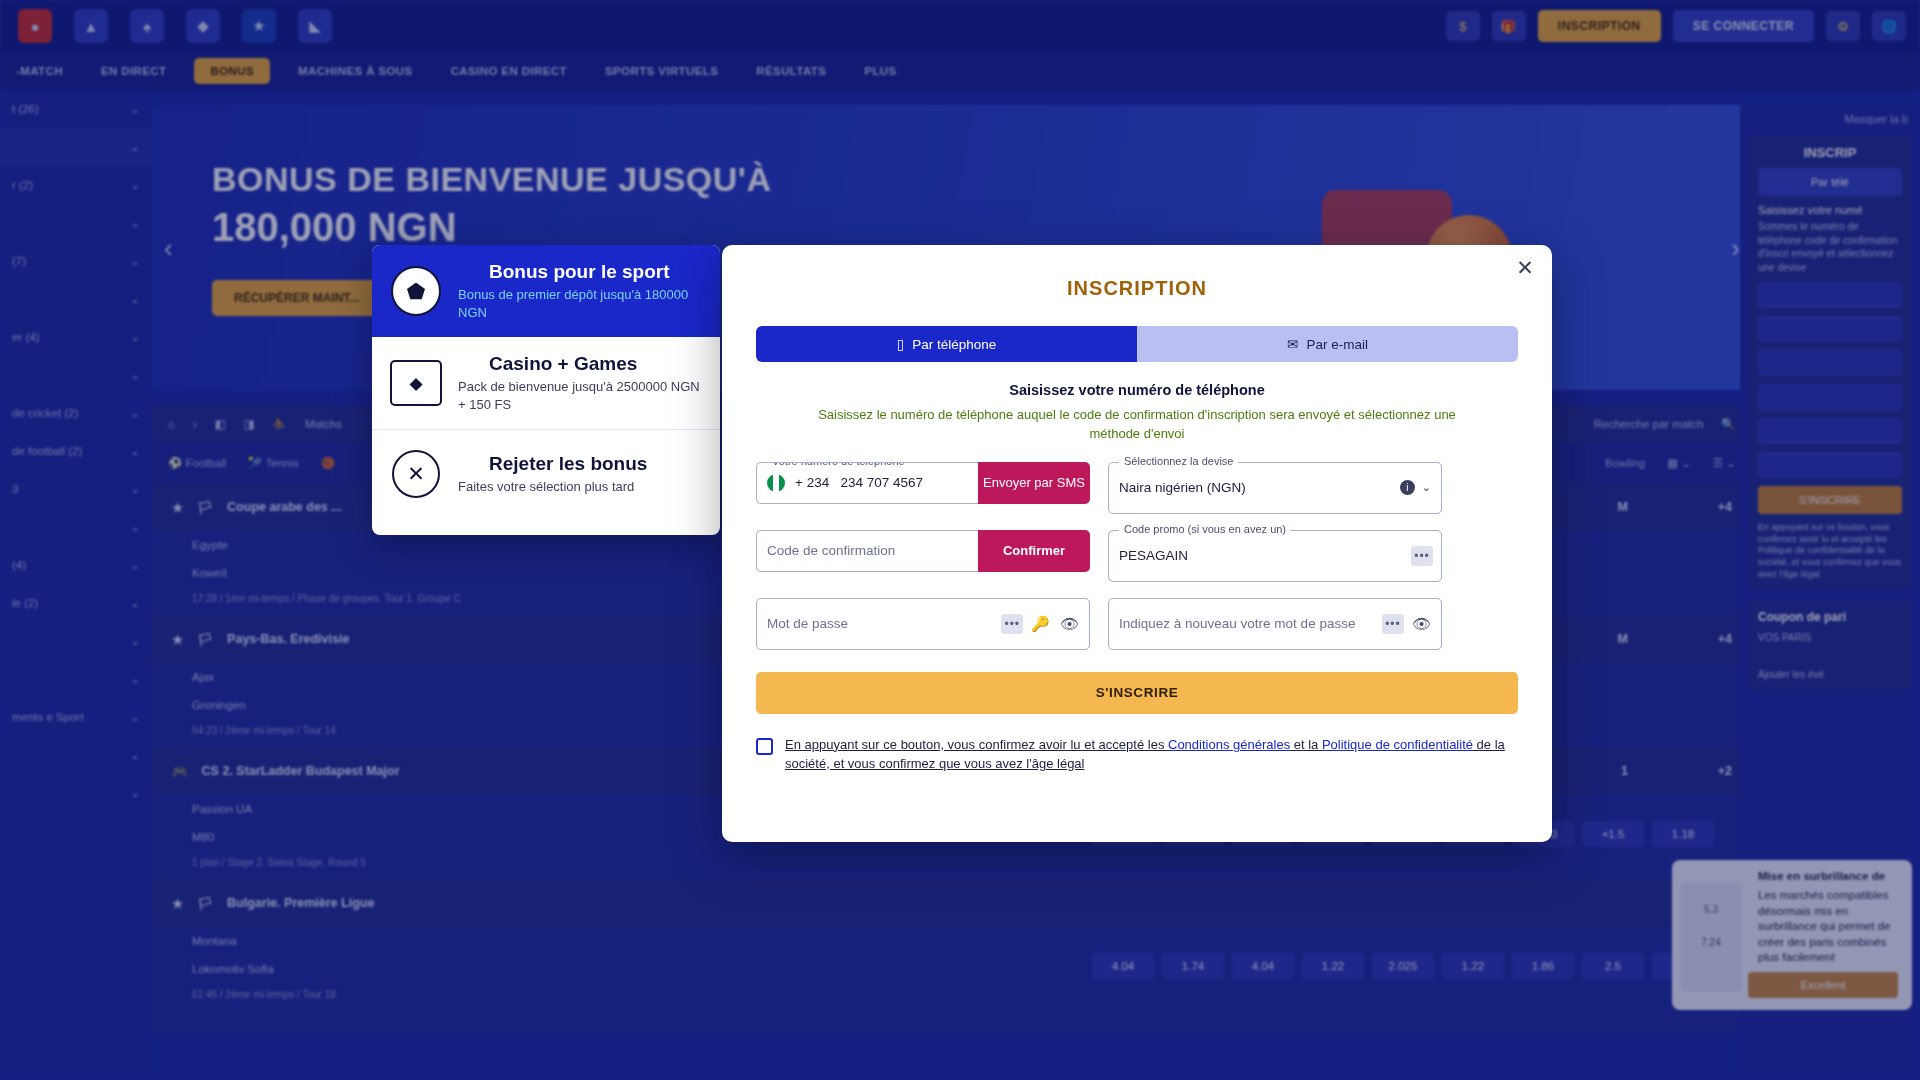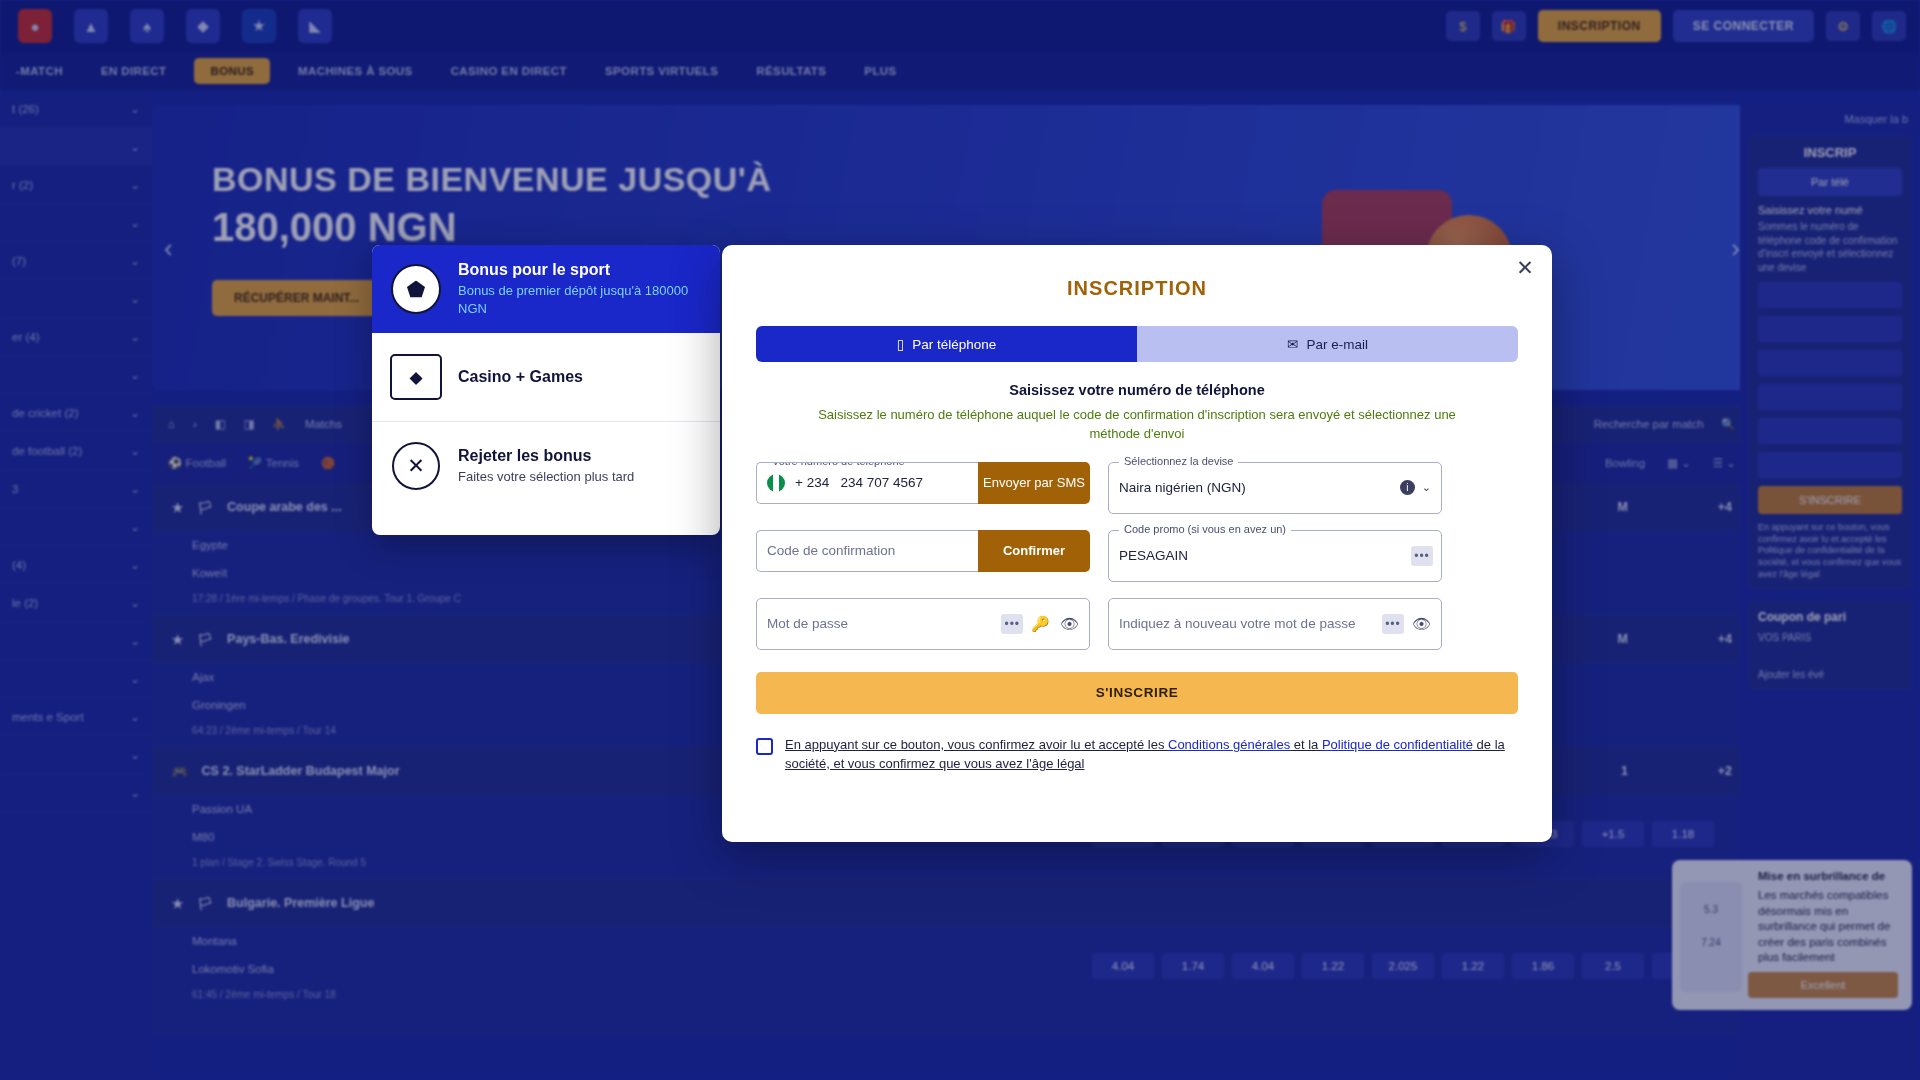"Bonus pour le sport" .bi-title { font-size: 16px -> 19px; margin-left: none -> 31px }
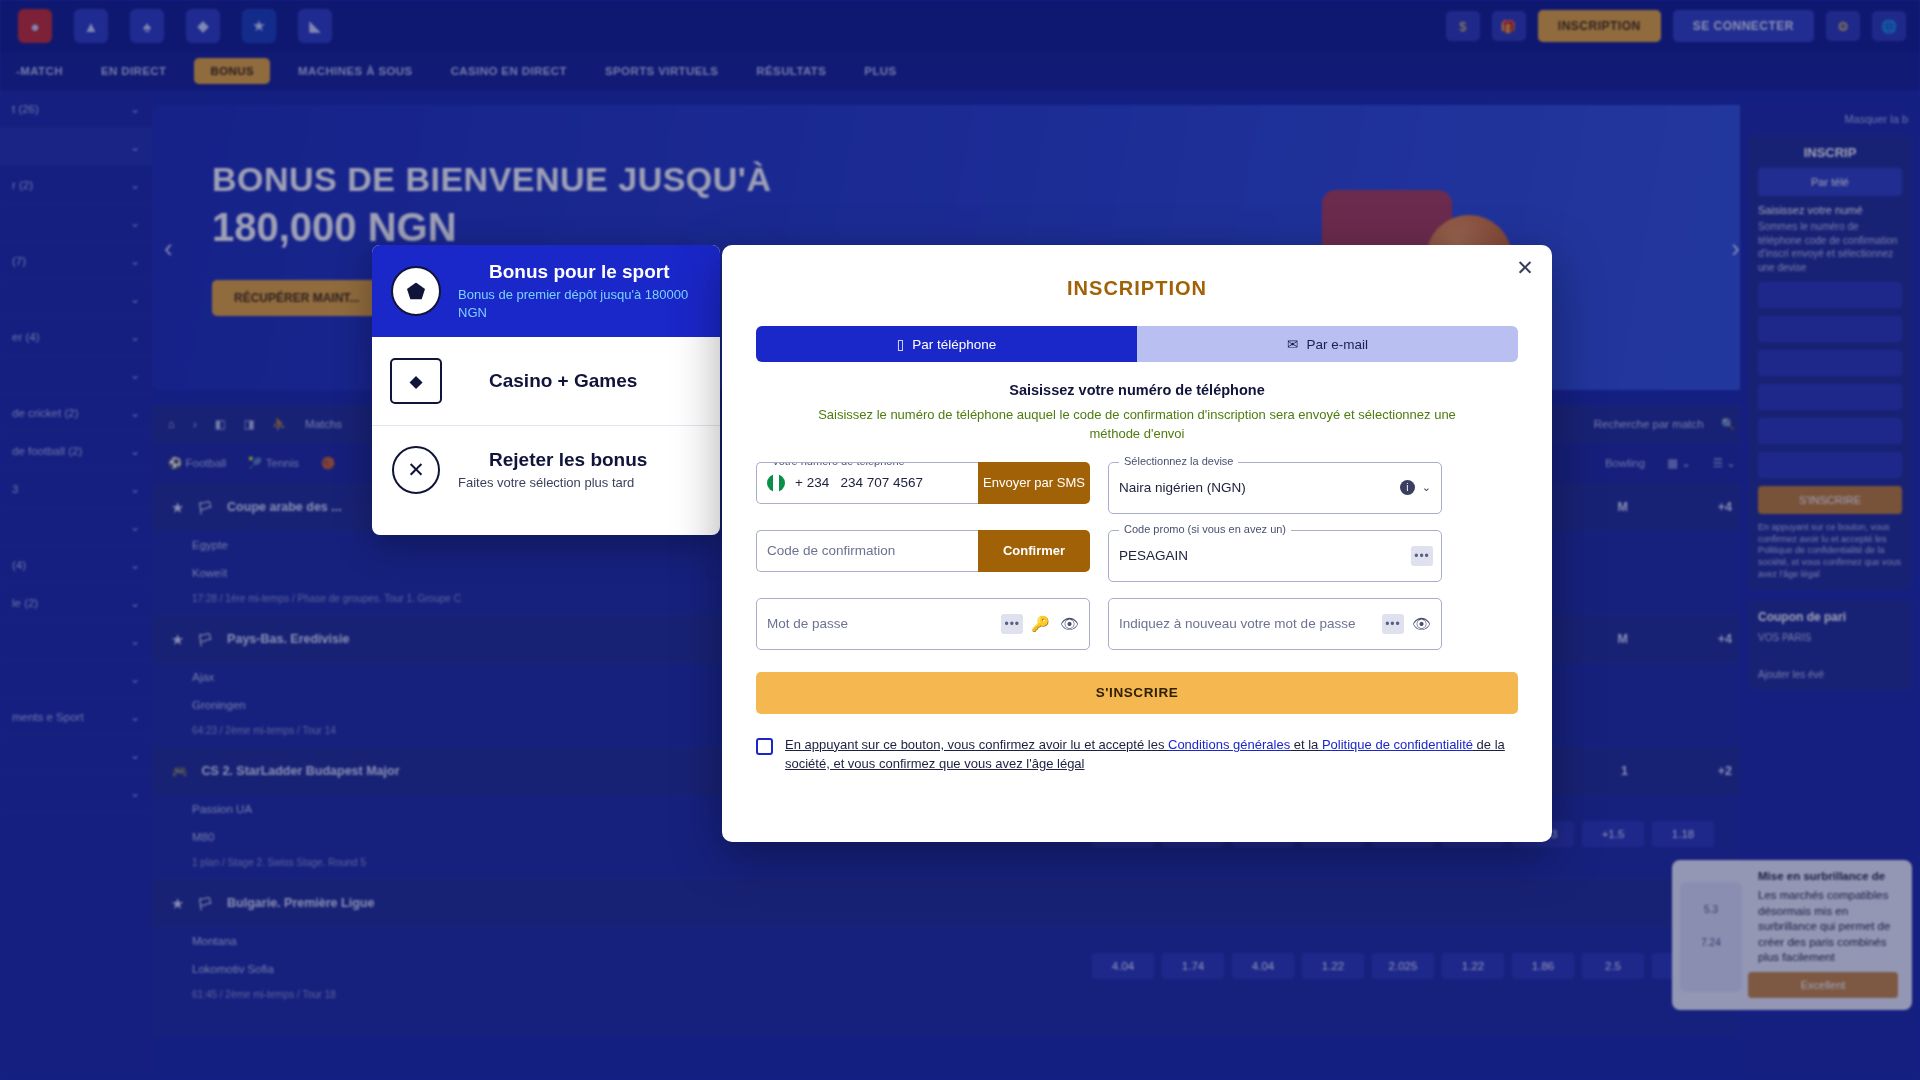"Pack de bienvenue jusqu'à 2500000" div.bi-desc { html: none -> <div>Pack de bienvenue jusqu'à 2500000 NGN + 150 FS</div> }
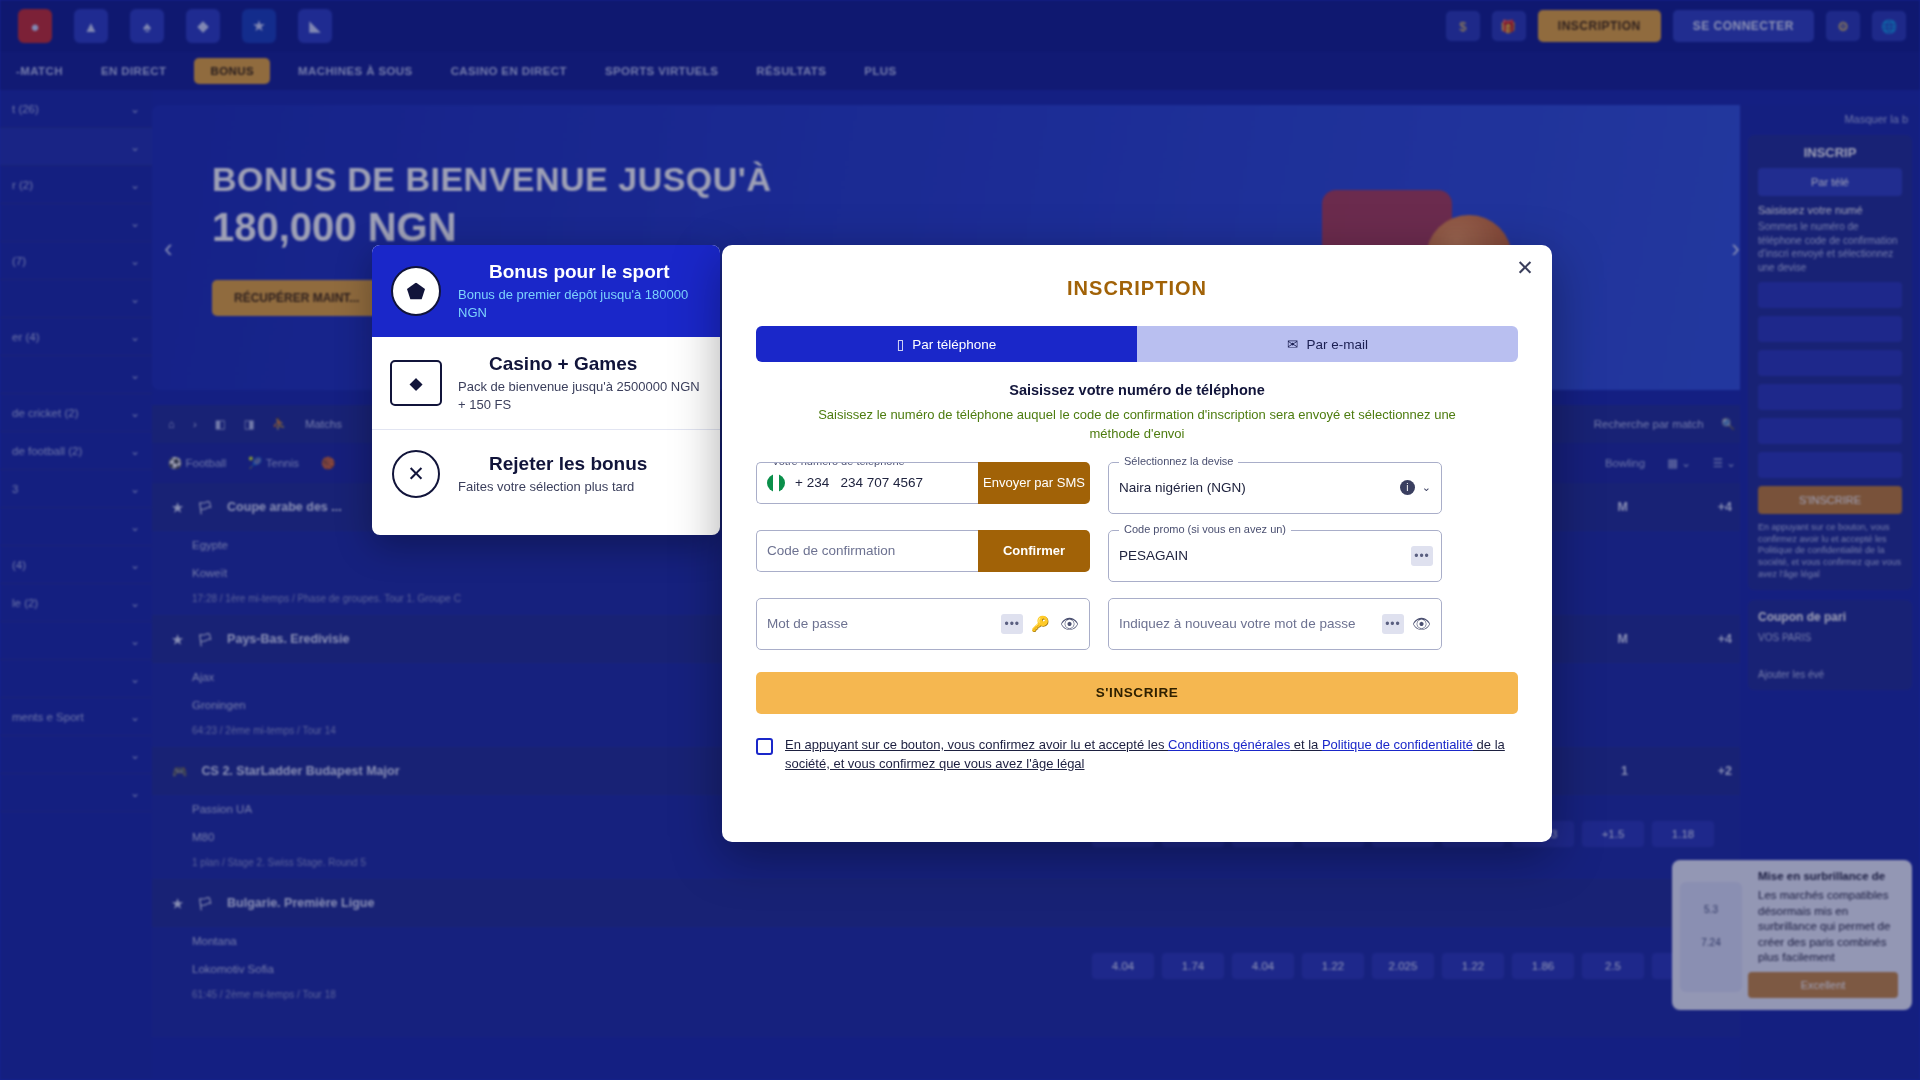"Envoyer par SMS" .action-btn { background: #a16207 -> #be185d }
